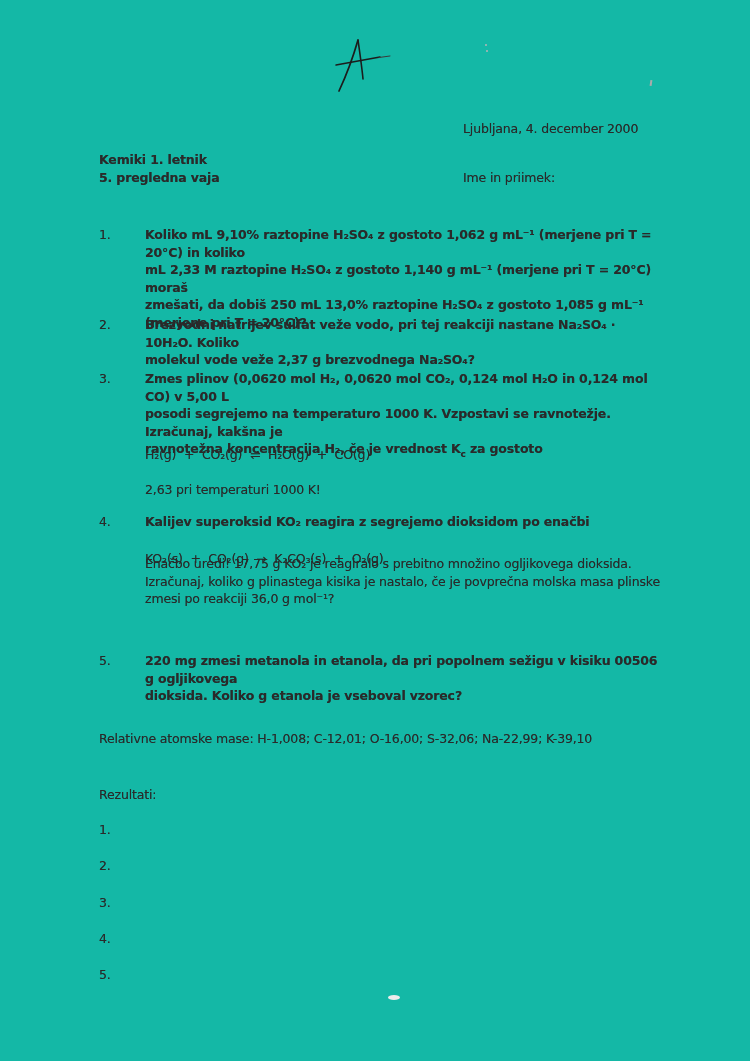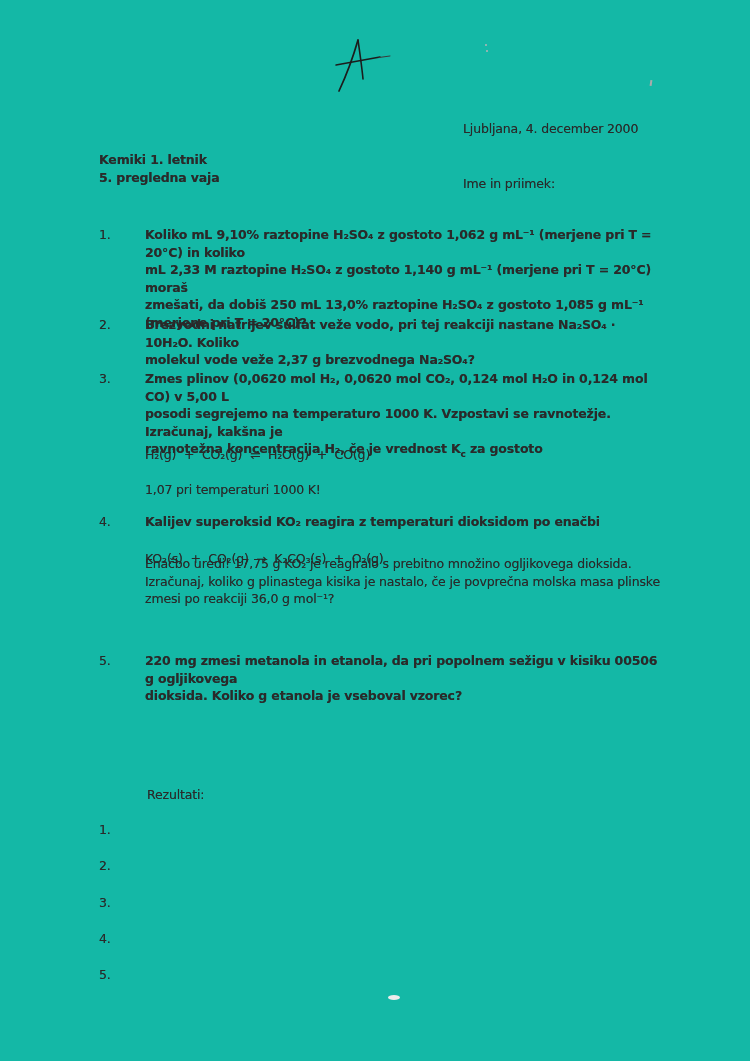"Ime in priimek:" div.abs { top: 175px -> 169px }
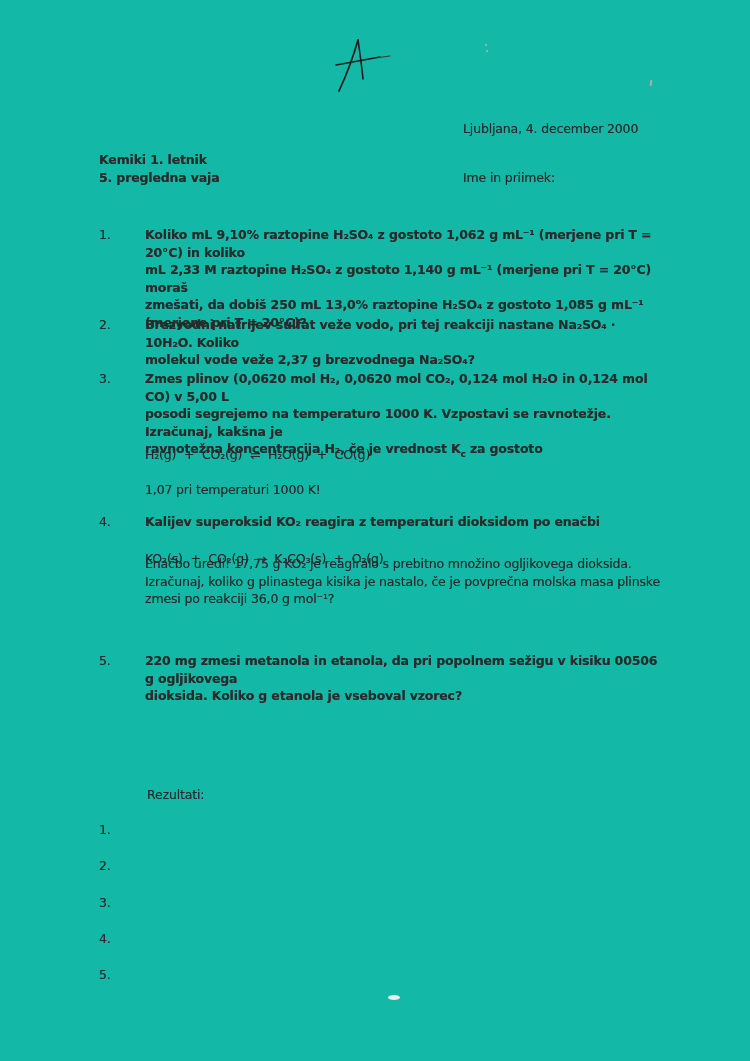"1,07 pri temperaturi 1000 K!" div.abs { text: 1,07 -> 2,63 }
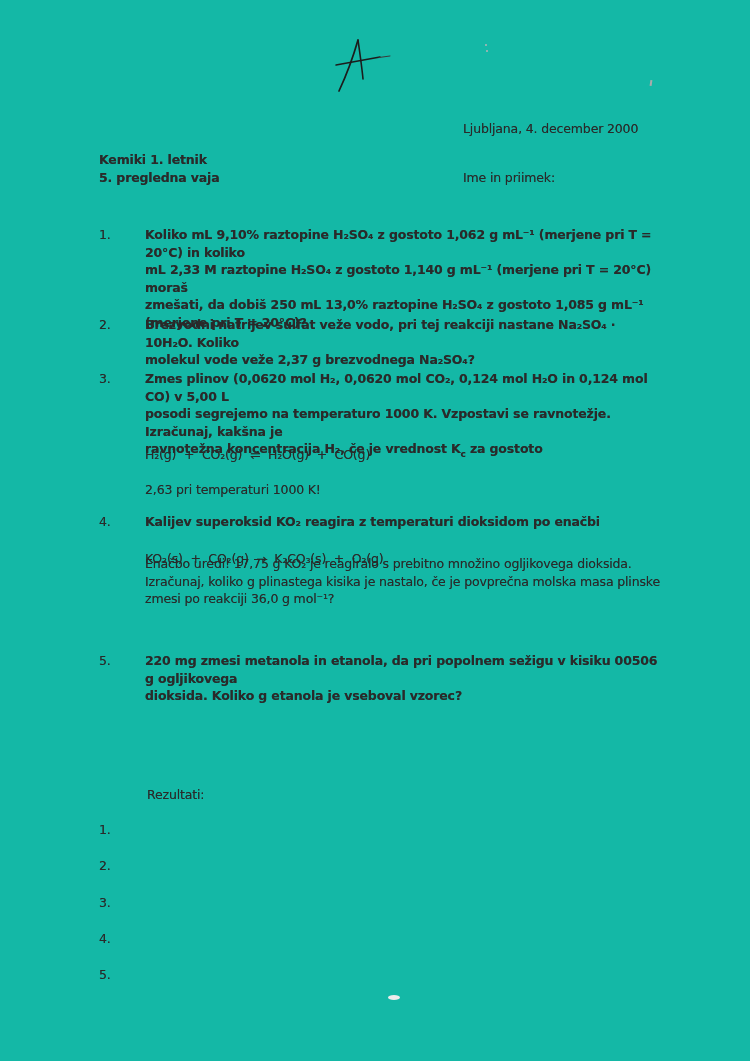"Kalijev superoksid KO₂ reagira z" p.txt { text: temperaturi -> segrejemo }
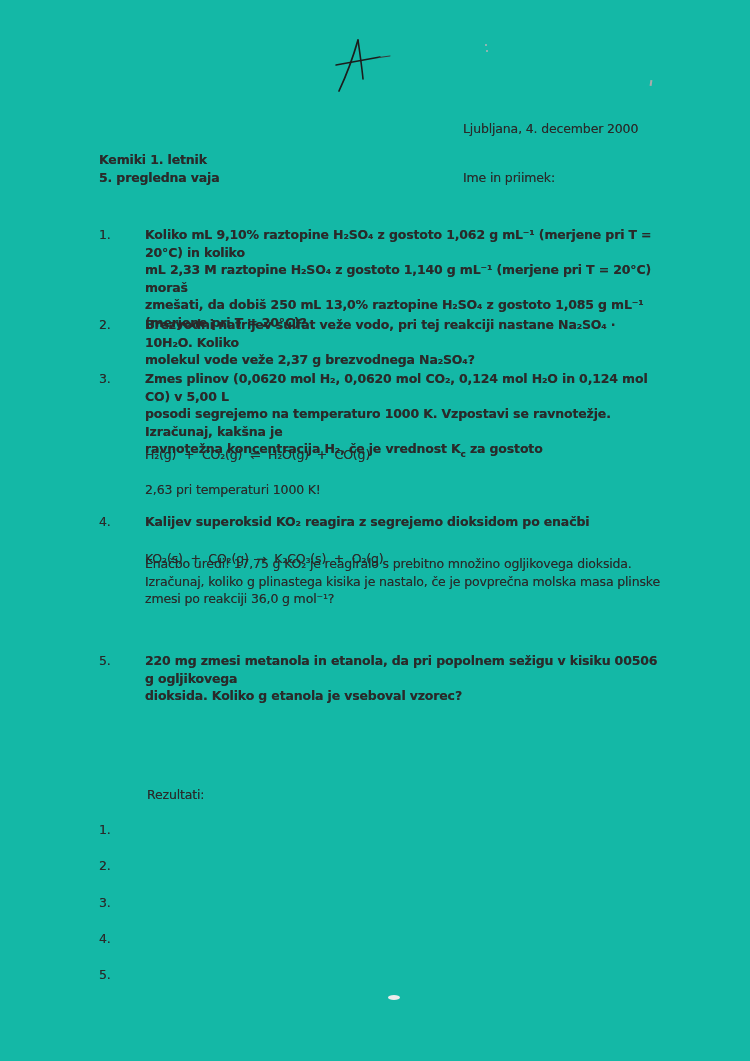"Relativne atomske mase: H-1,008;" div.abs { html: none -> <div>Relativne atomske mase: H-1,008; C-12,01; O-16,00; S-32,06; Na-22,99; K-39,10</div> }
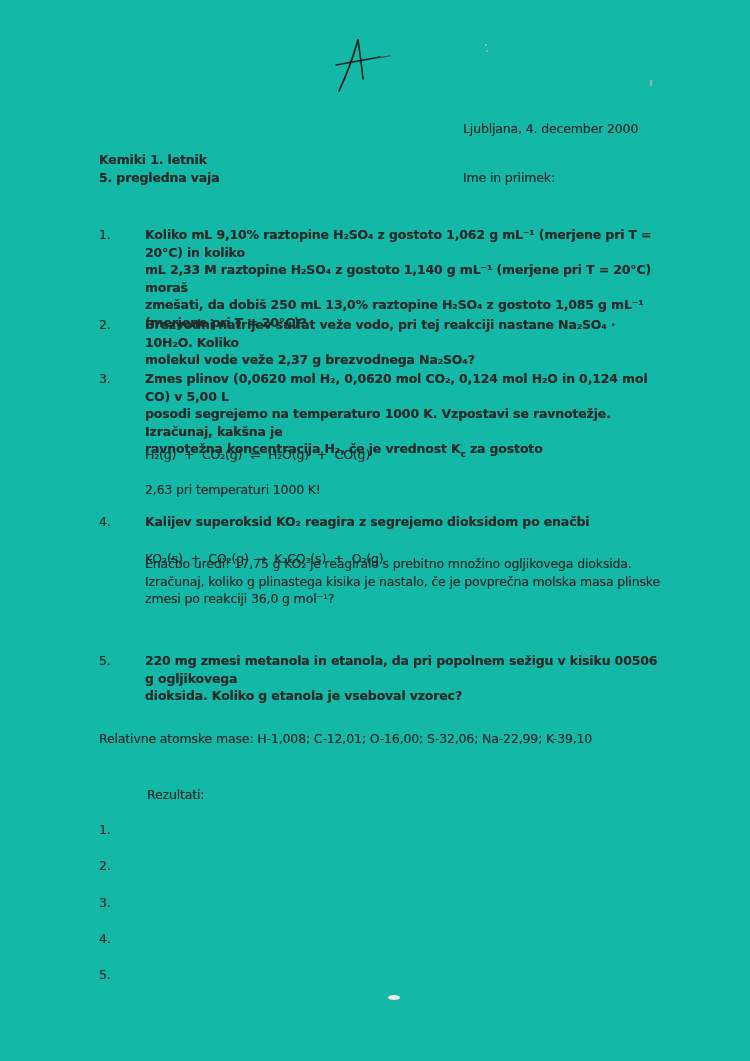"Rezultati:" div.abs { margin-left: 48px -> none }
